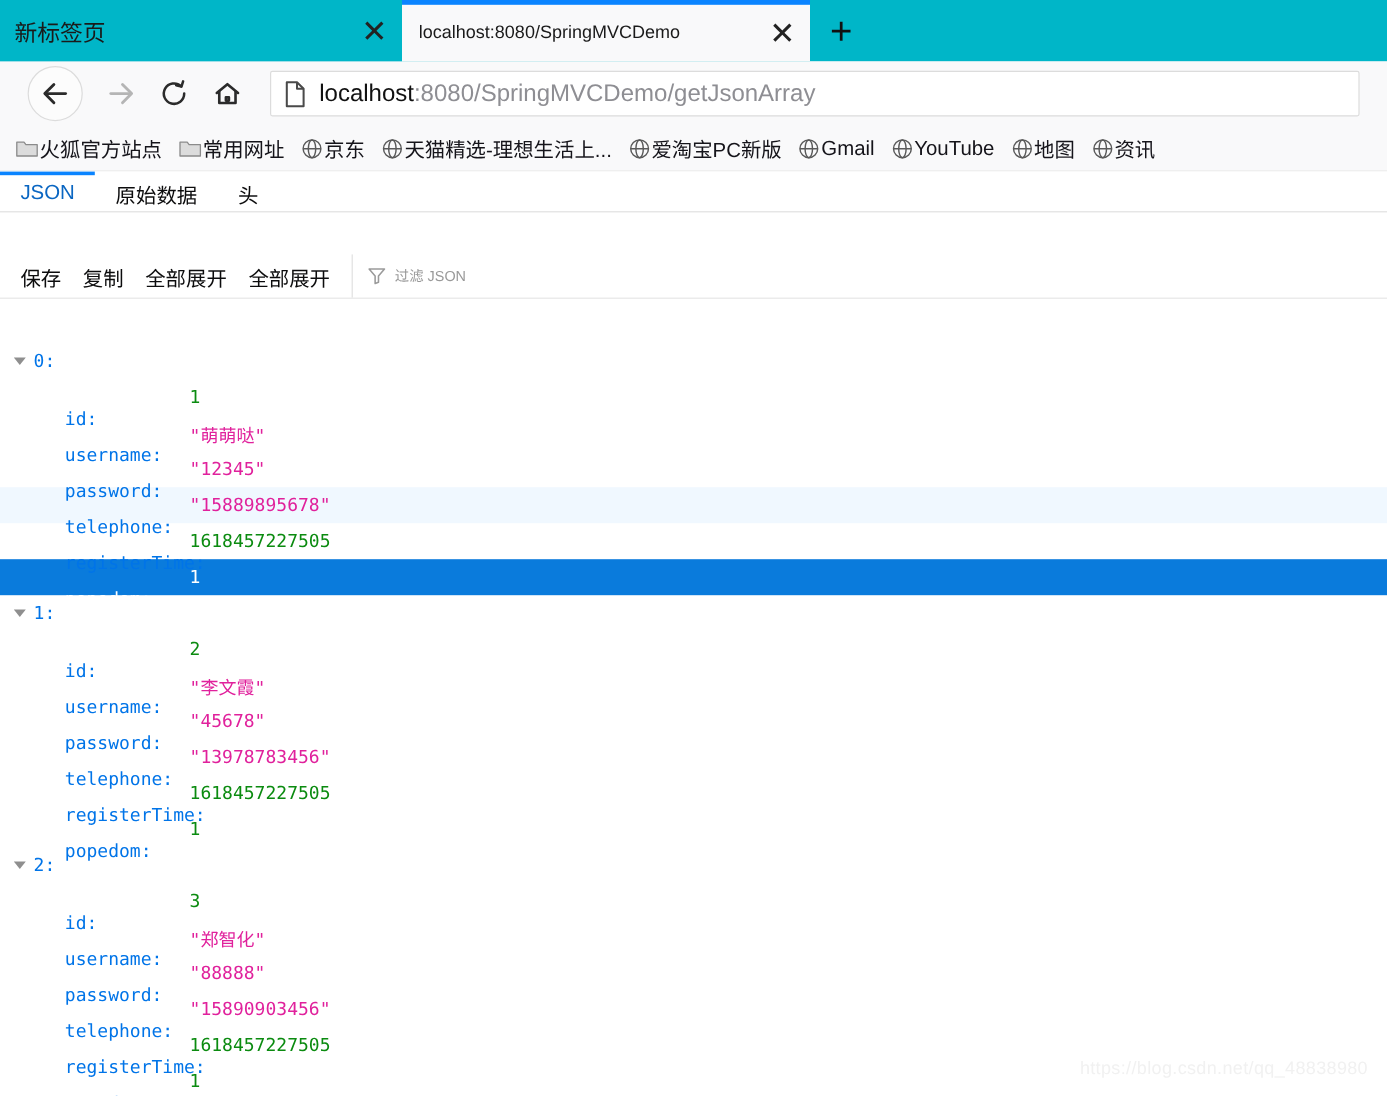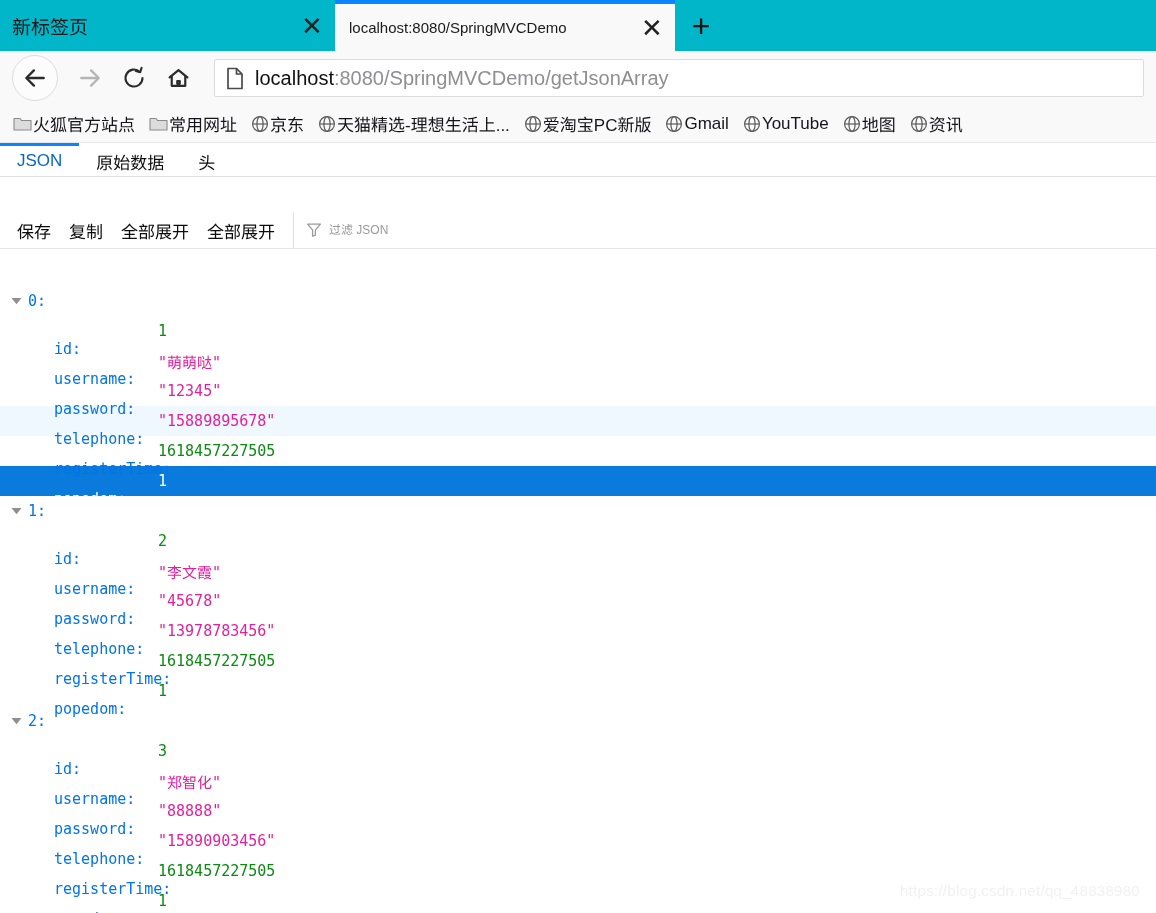"localhost:8080/SpringMVCDemo/getJsonArra" .navbar { padding: 0 12px -> 0 23px }
